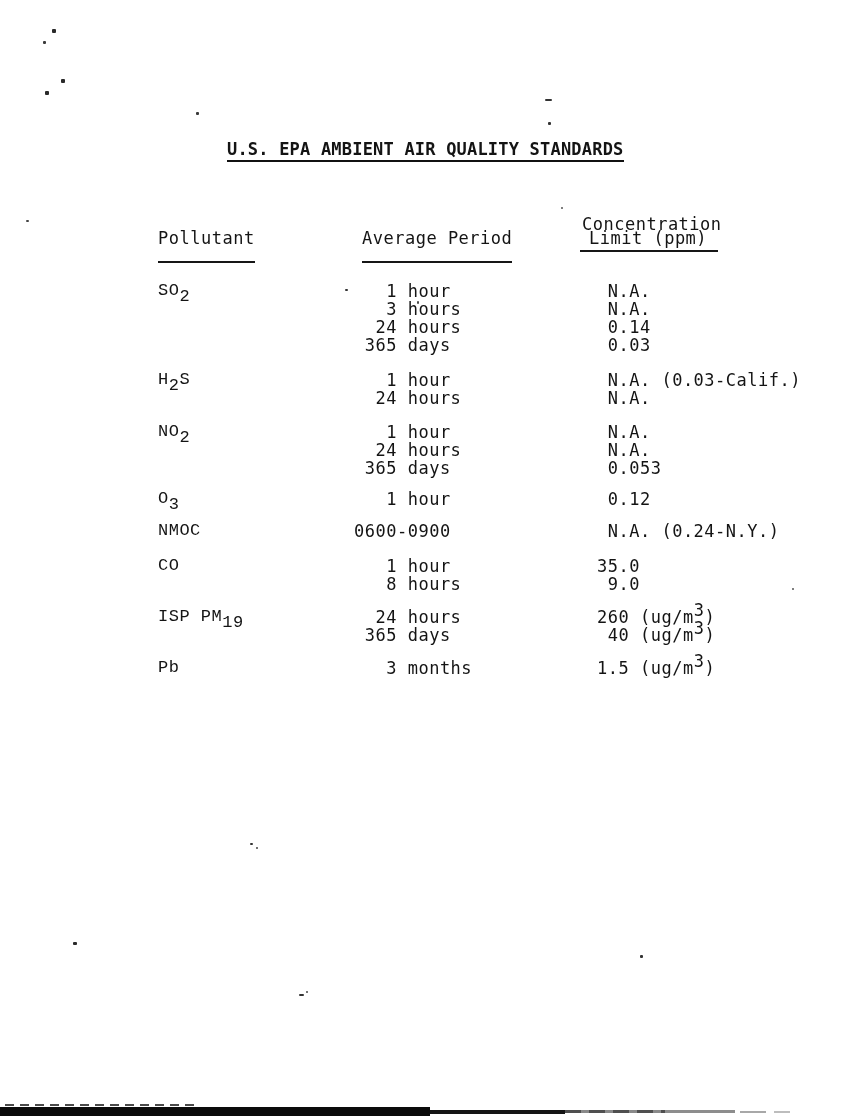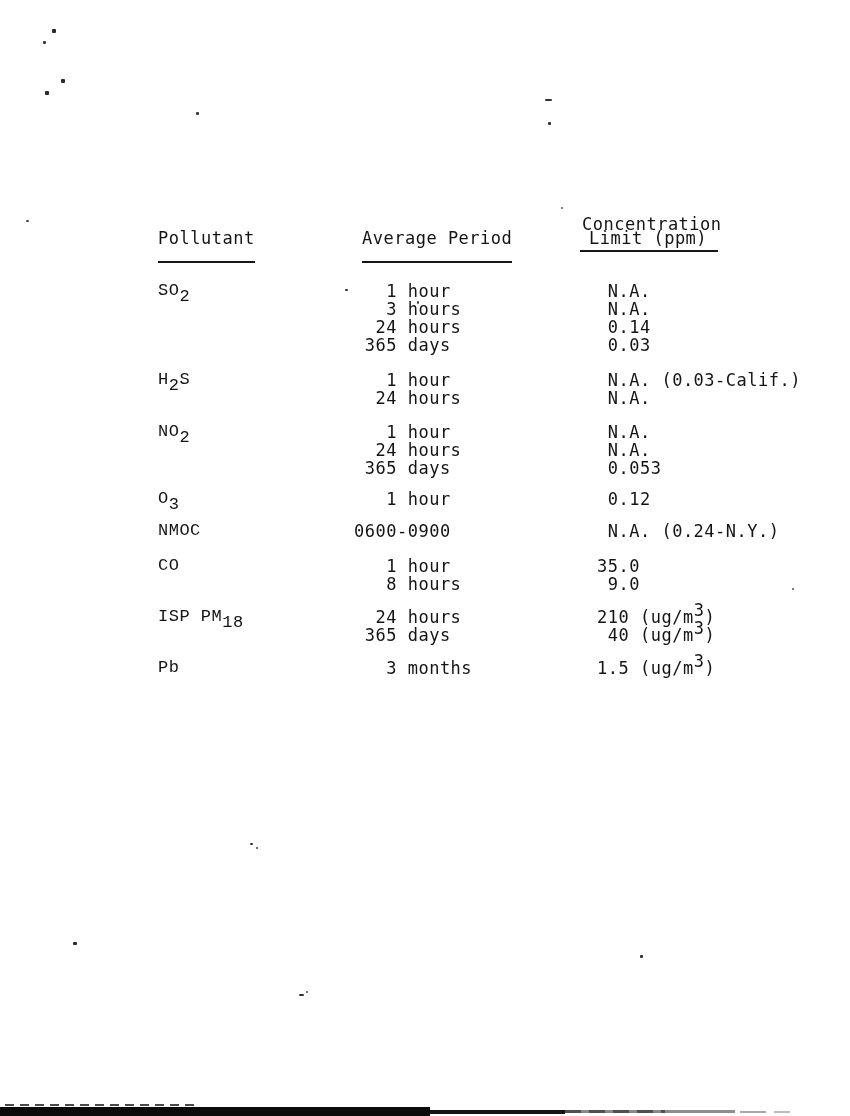"U.S. EPA AMBIENT AIR QUALITY" div.abs { html: none -> <div>U.S. EPA AMBIENT AIR QUALITY STANDARDS</div> }
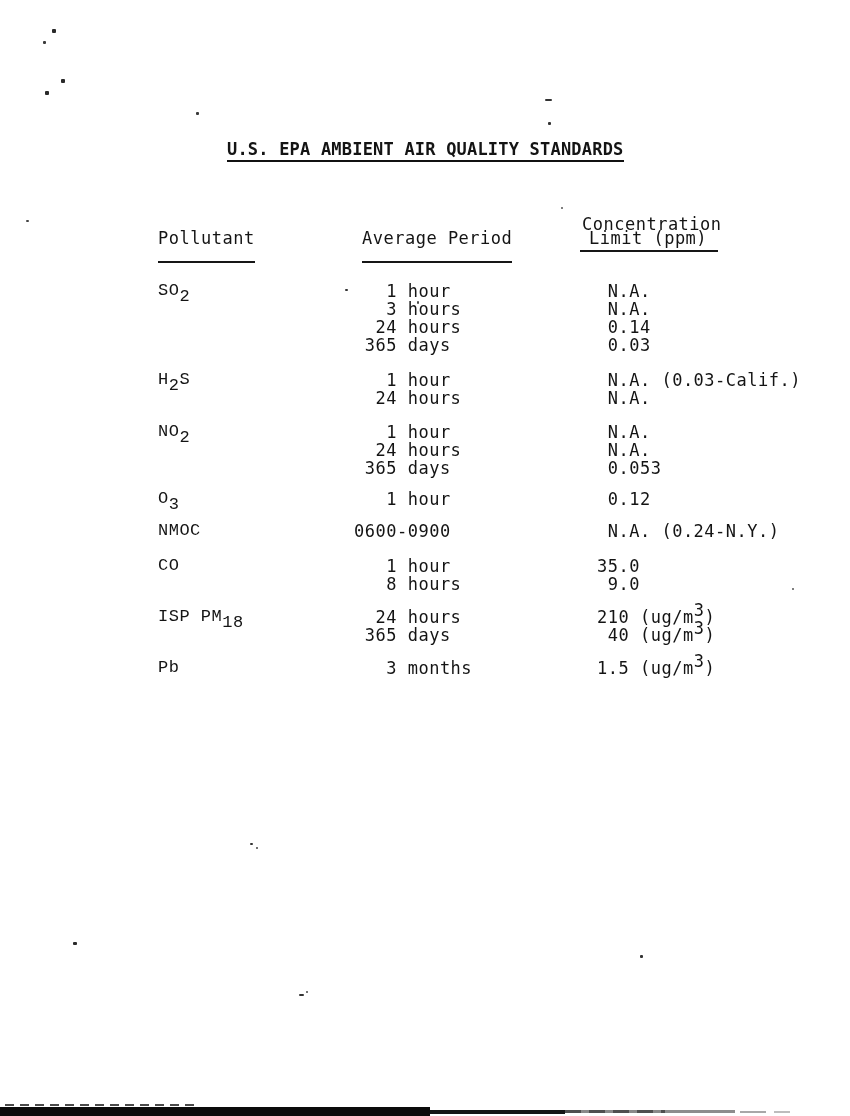"18" span.sub { text: 18 -> 19 }
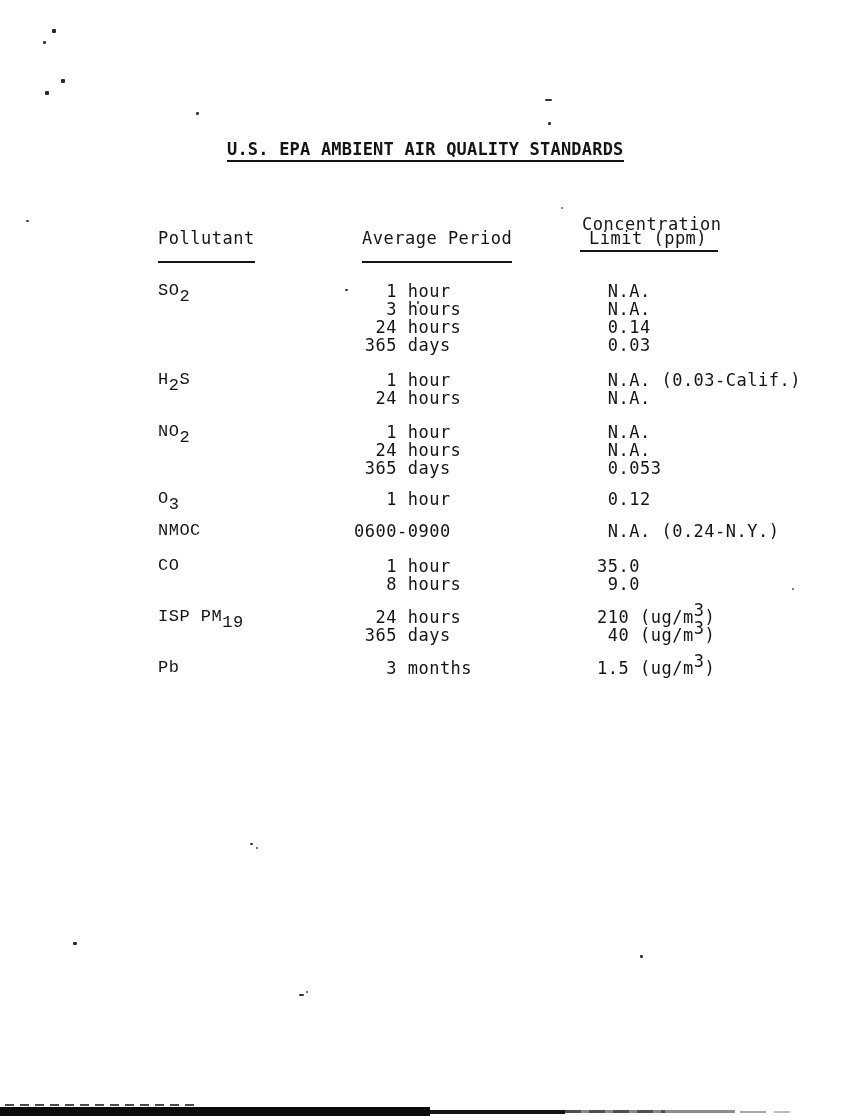"210 (ug/m" span { text: 210 -> 260 }
